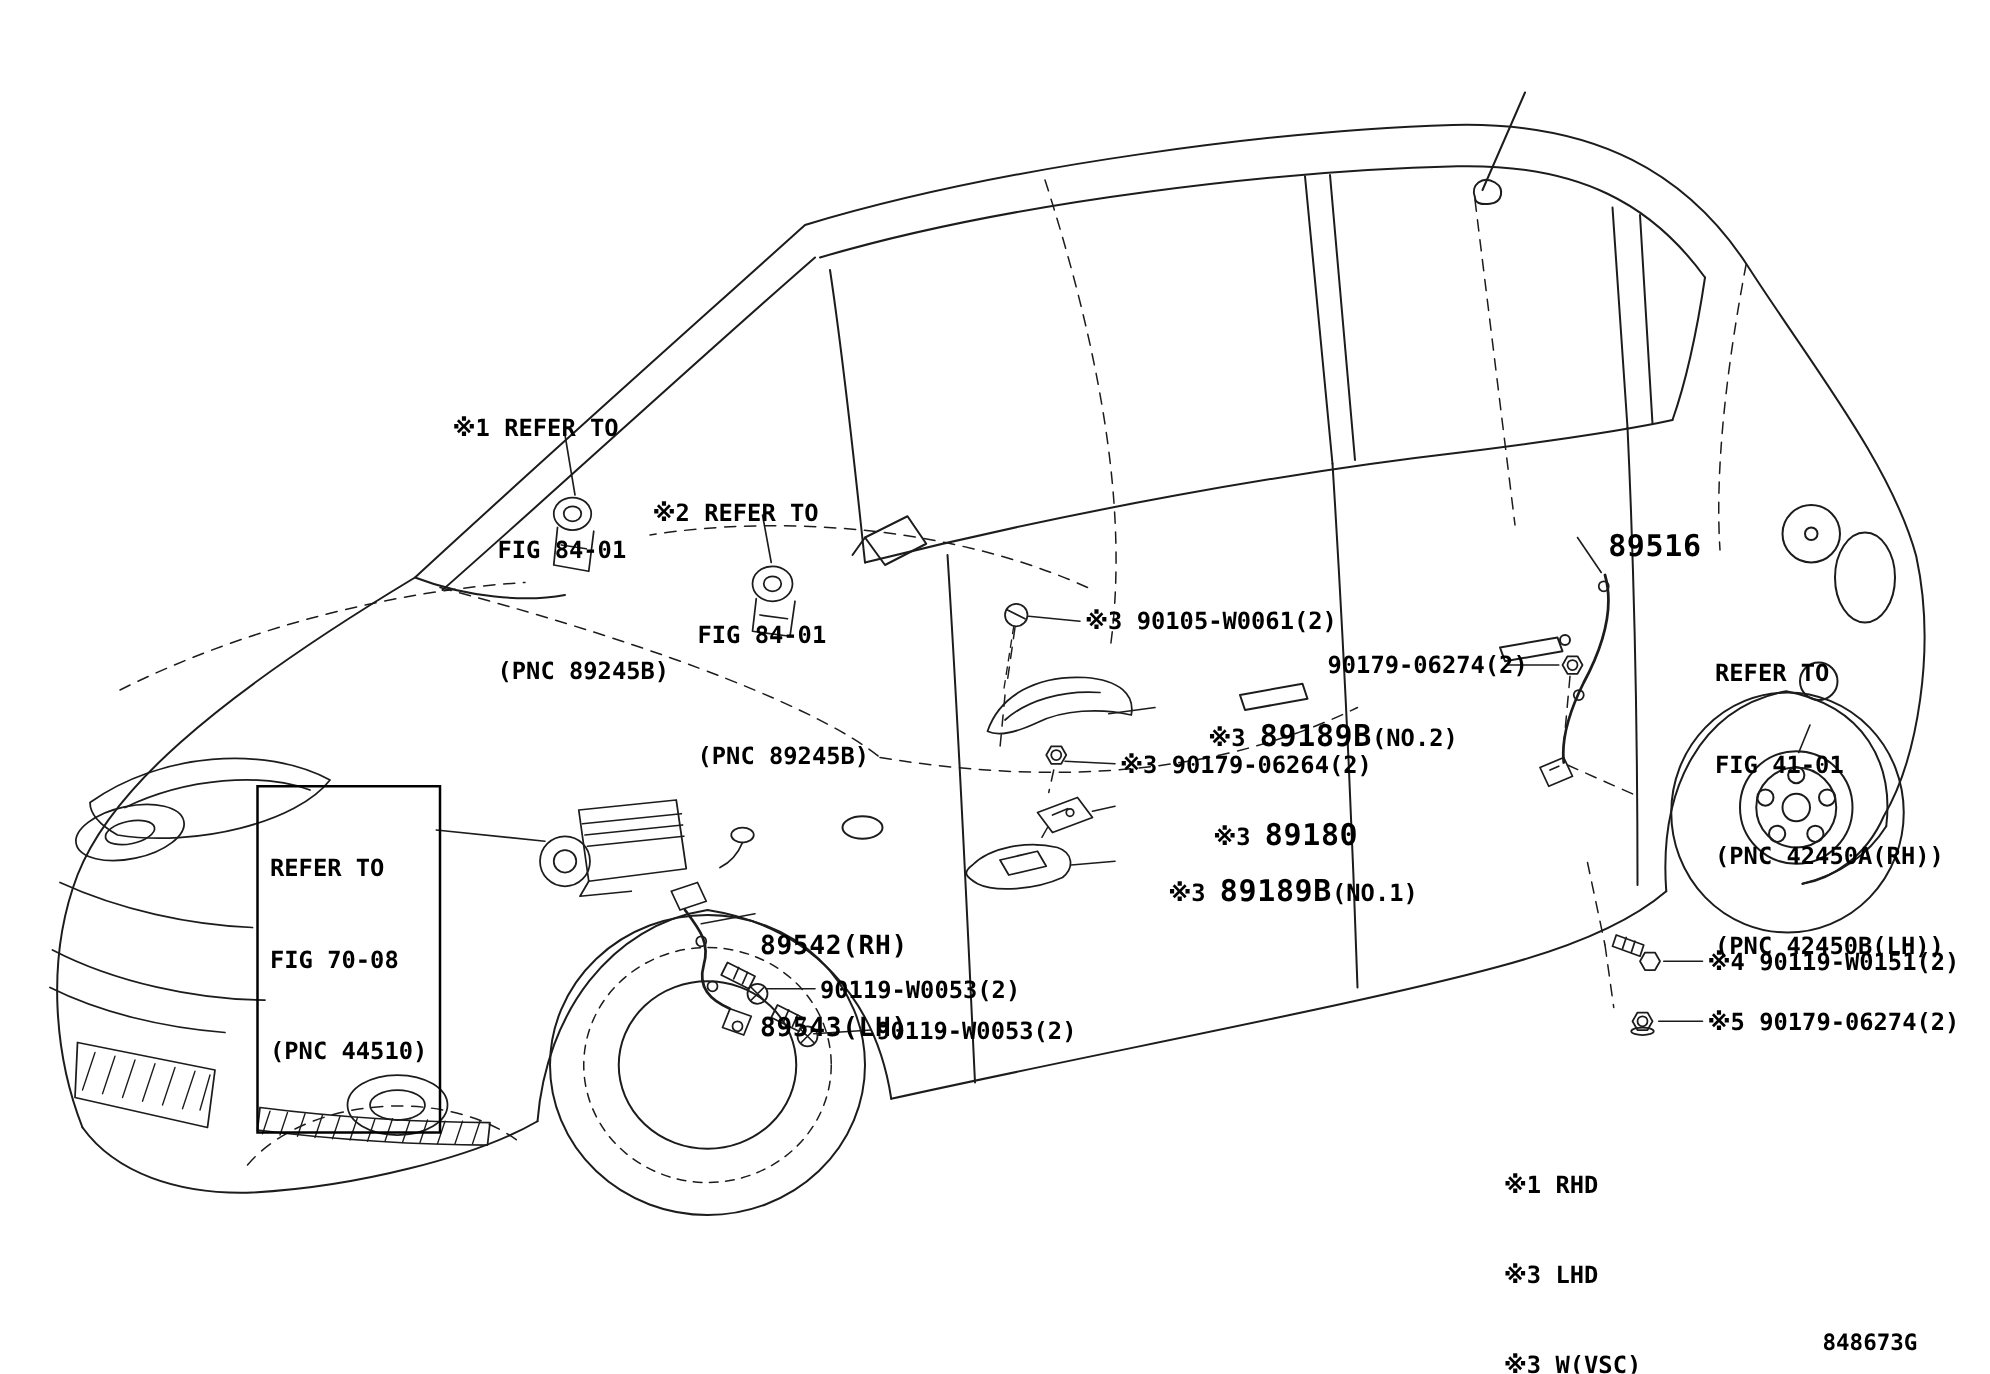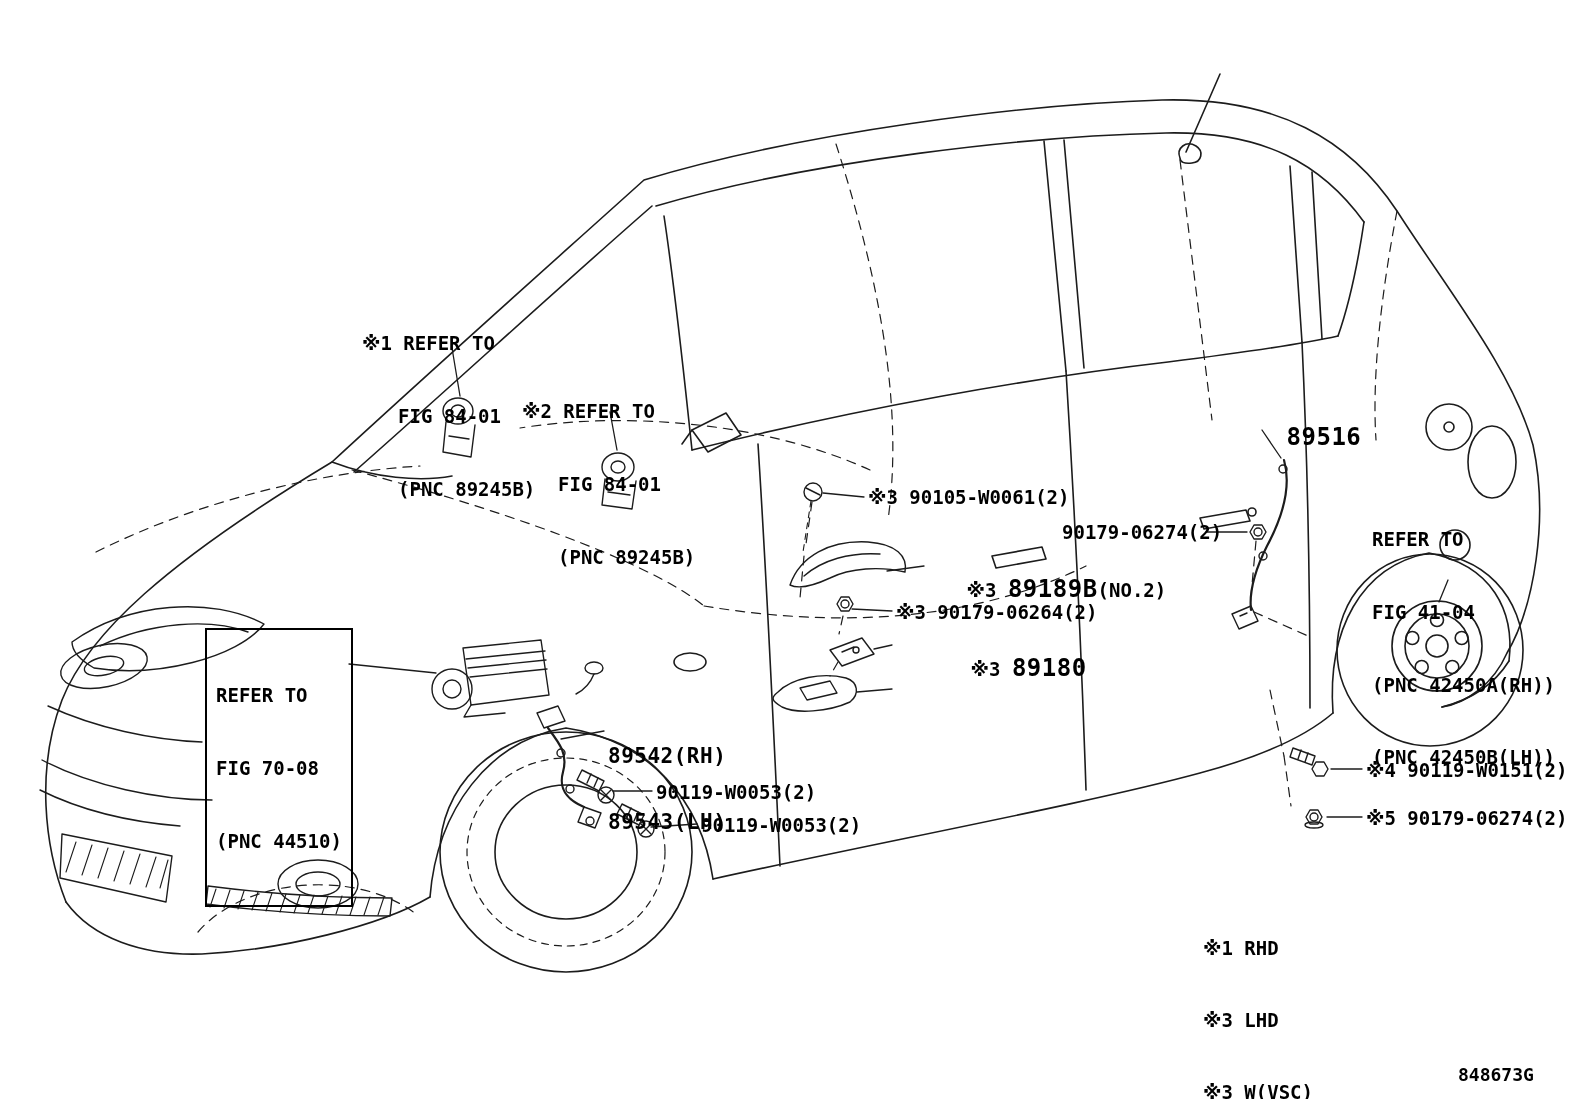"FIG 84-01" .refnote .ind { margin-top: none -> 24px }
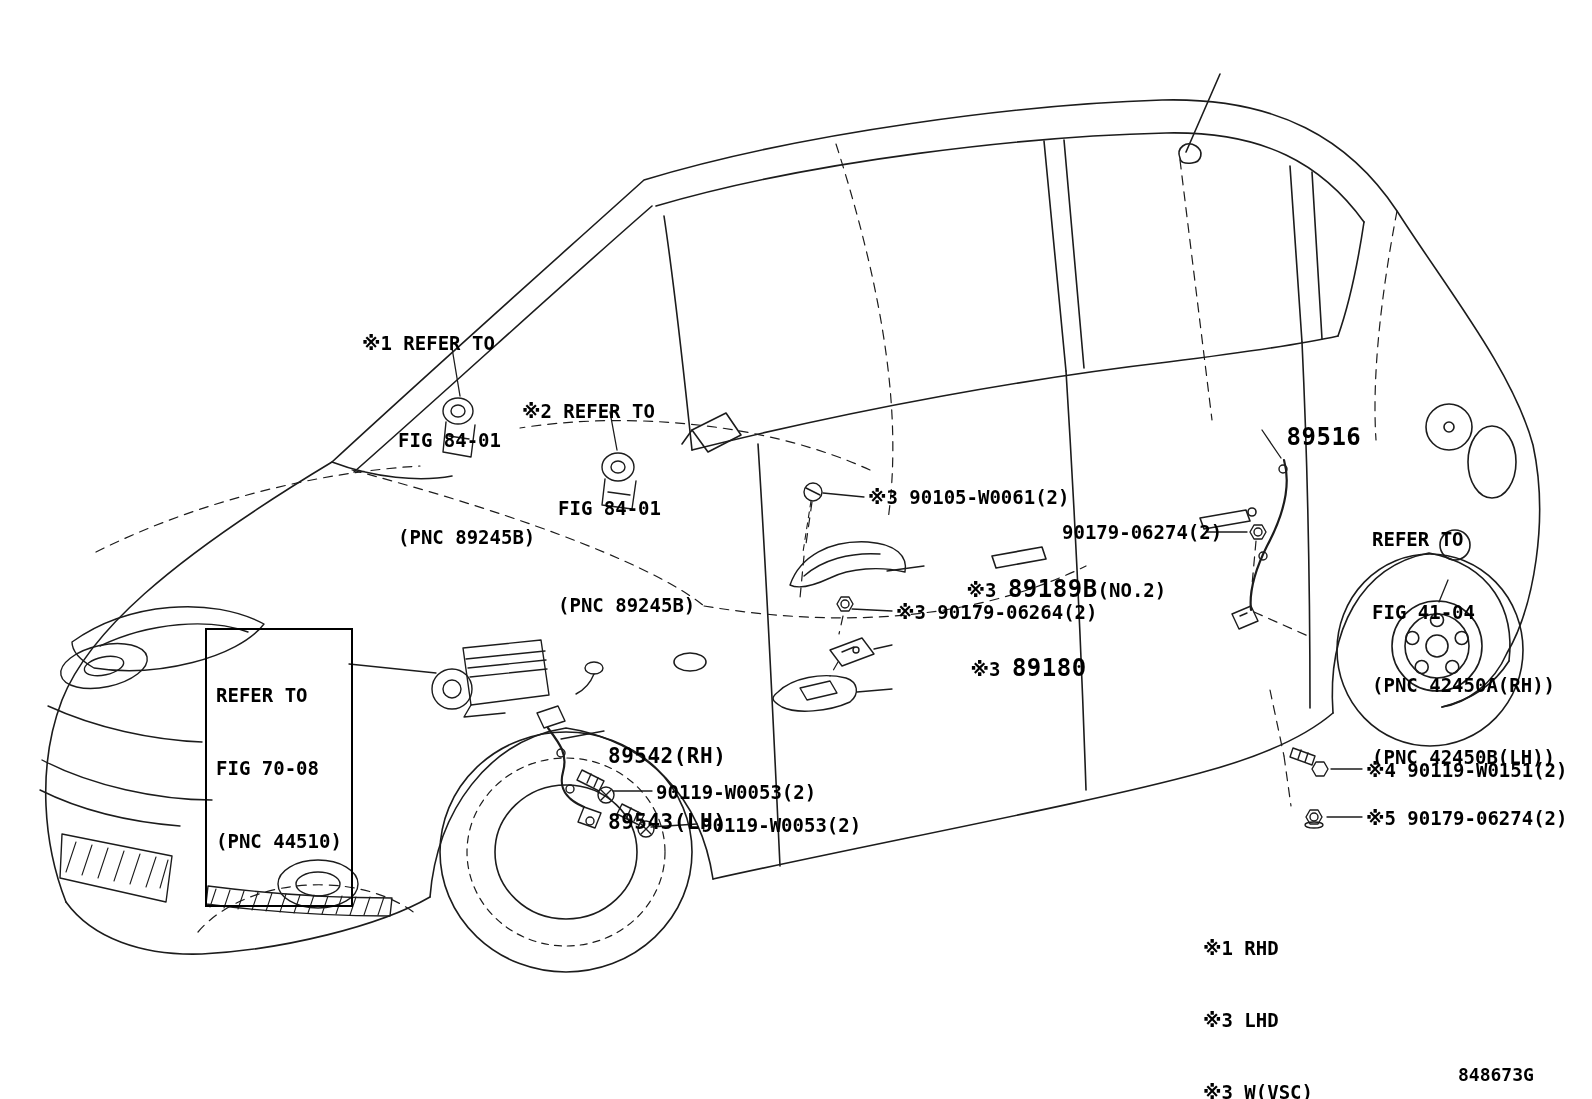"FIG 41-04" div { text: 41-04 -> 41-01 }
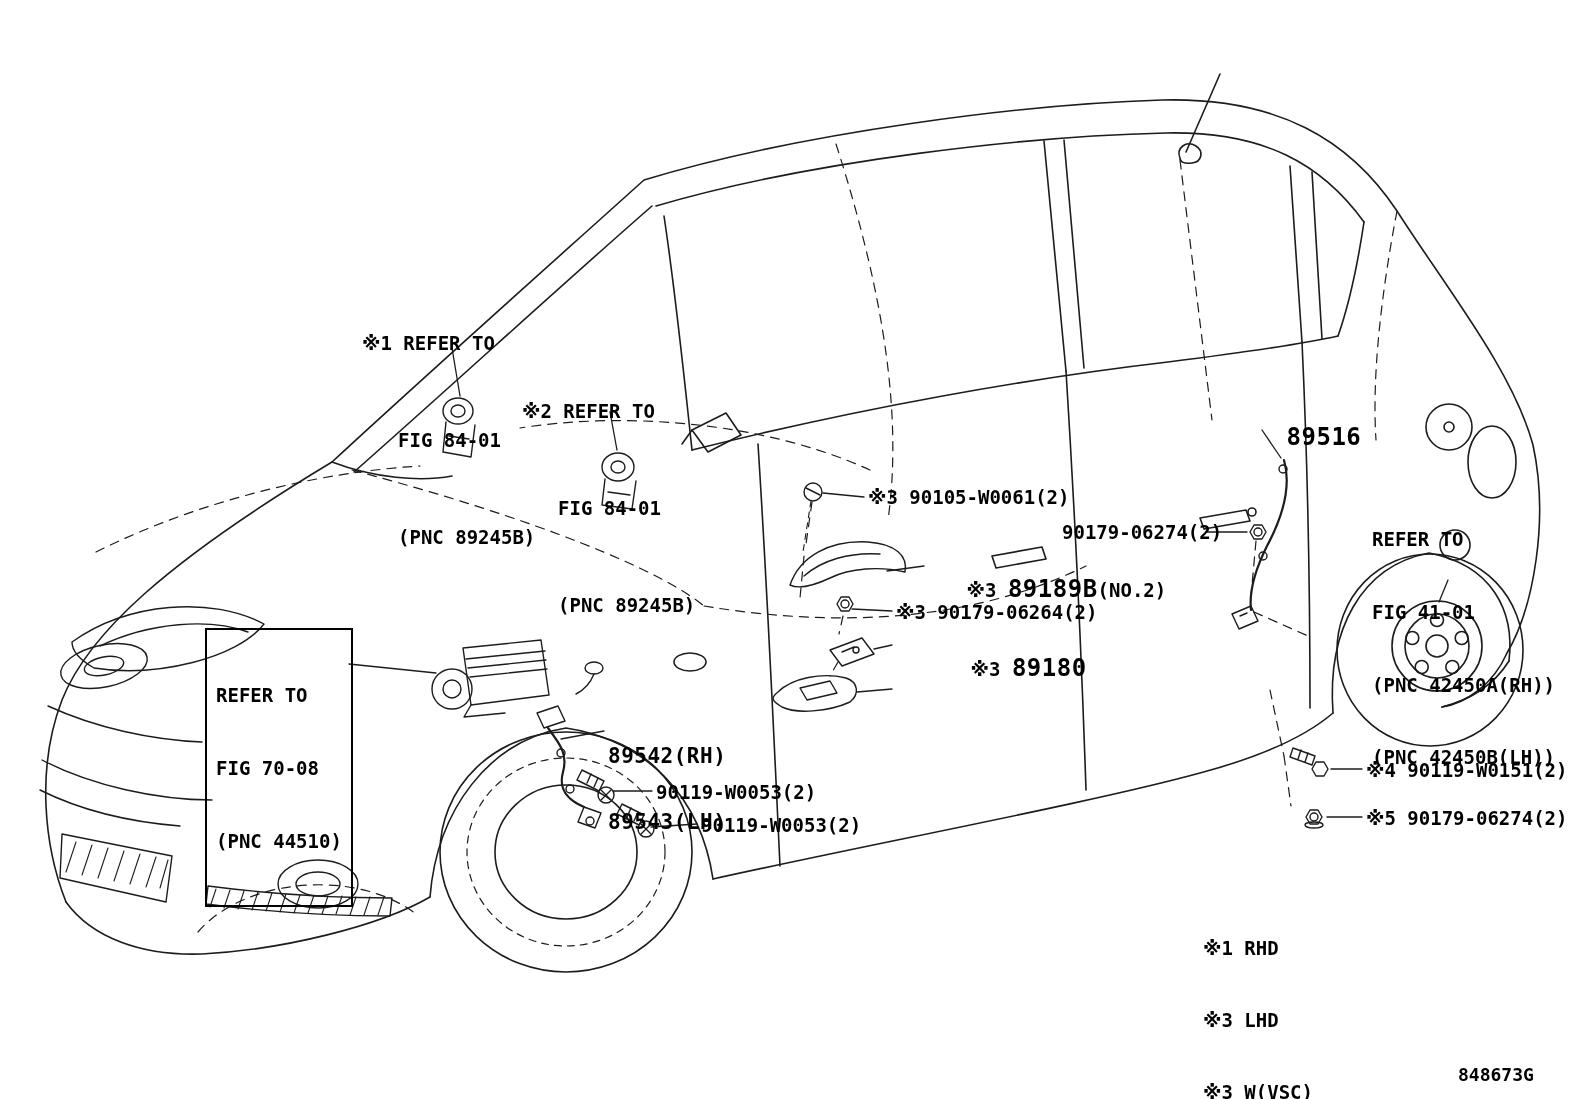"※3 89189B(NO.1)" div.callout { html: none -> <div> <span>※3 </span><span>89189B</span><span>(NO.1)</span> </div> }
